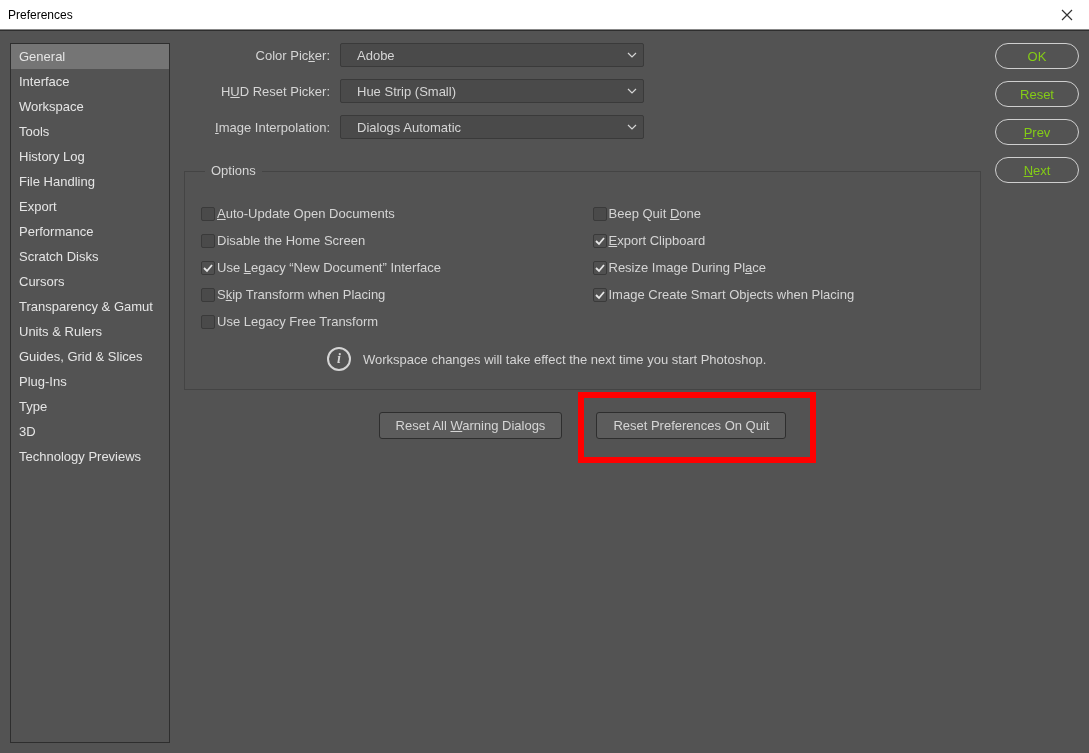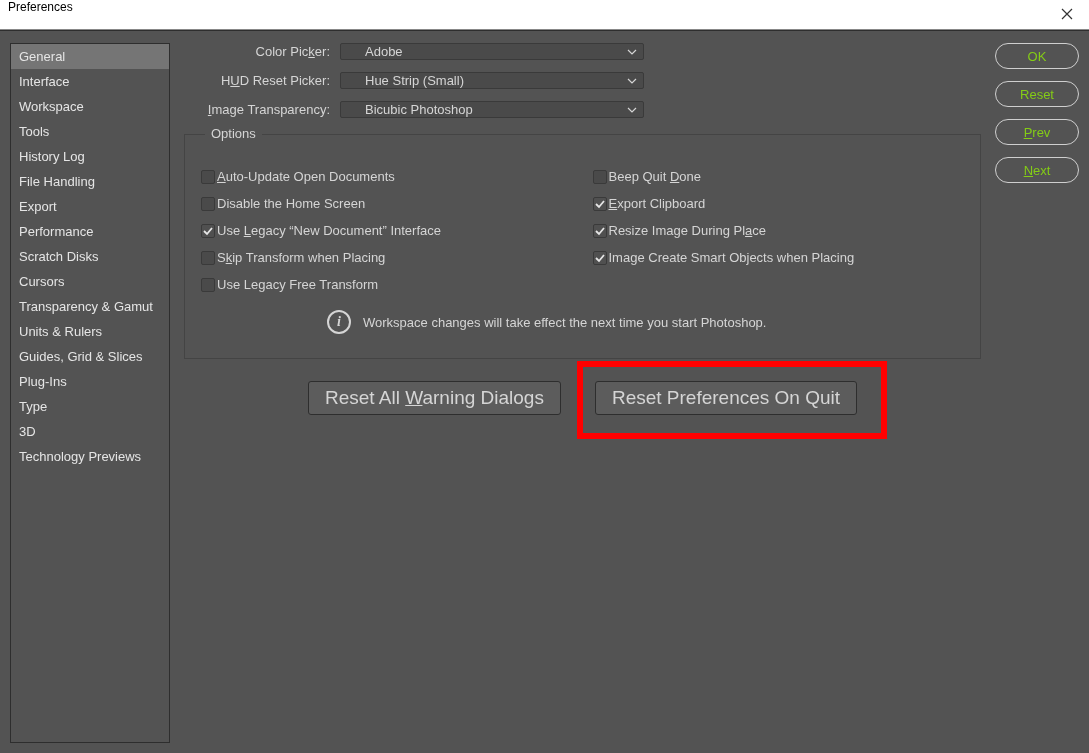"Preferences" .titlebar { align-items: flex-start -> center }
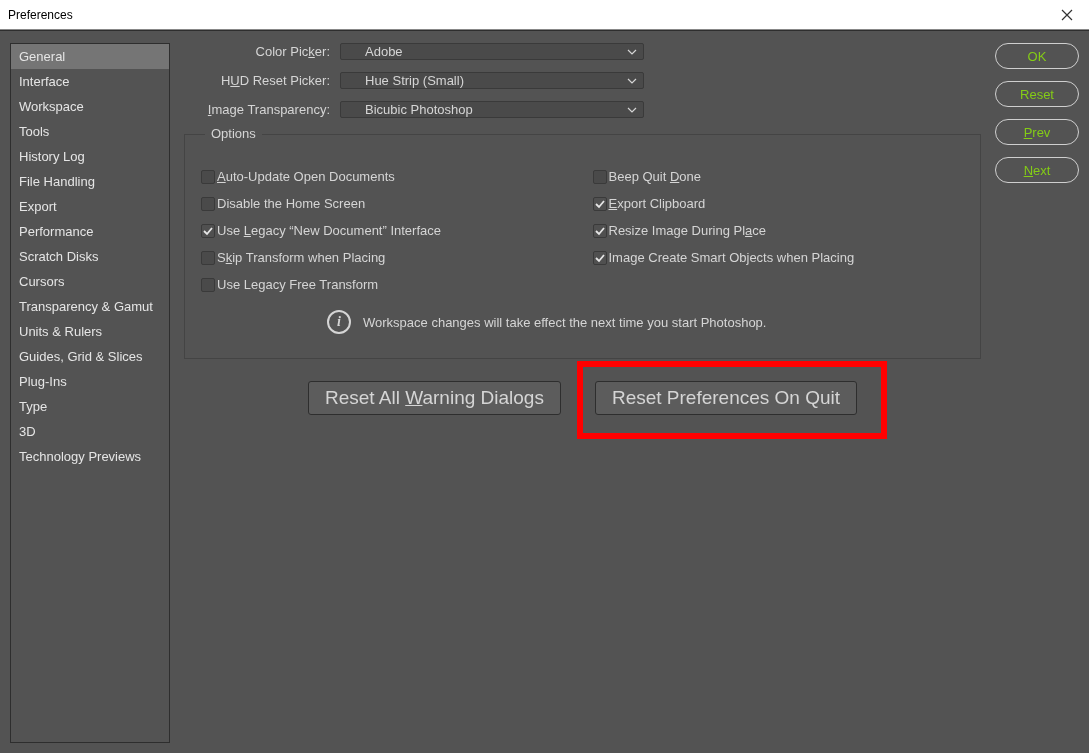"Adobe" .select { height: 17px -> 24px; padding: 0 24px -> 0 16px }
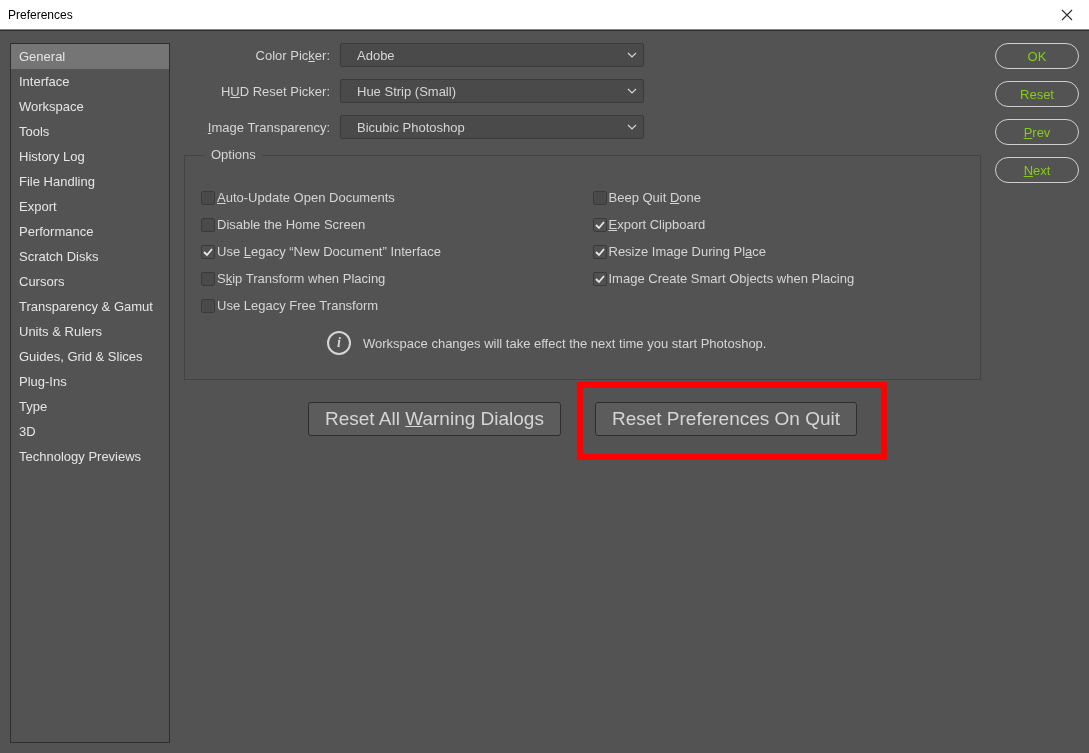"mage Transparency:" span { text: Transparency -> Interpolation }
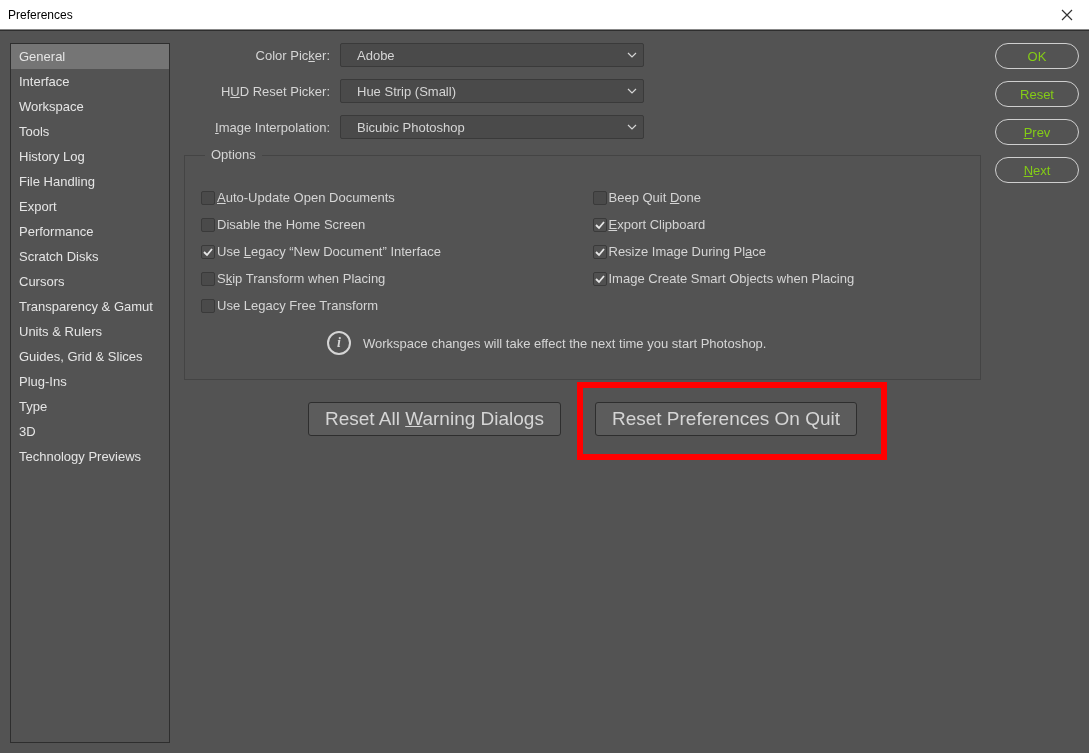"Bicubic Photoshop" span { text: Bicubic Photoshop -> Dialogs Automatic }
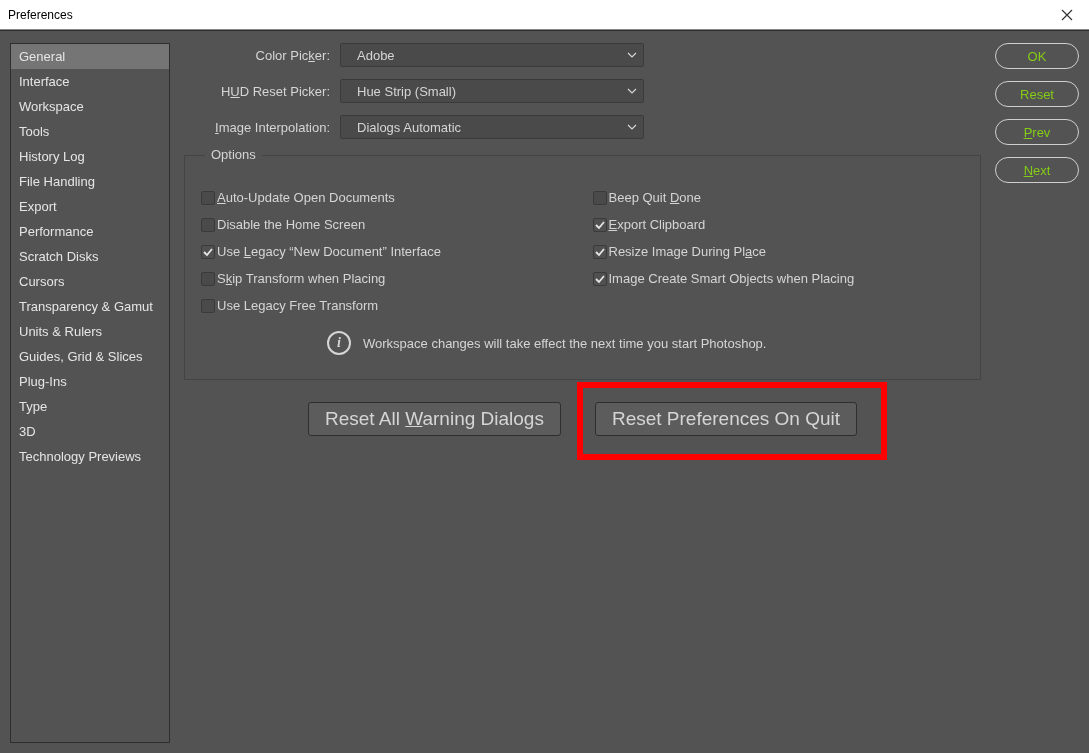"Options" .fieldset { margin-top: 4px -> 20px; padding: 28px 16px 24px 16px -> 28px 16px 18px 16px }
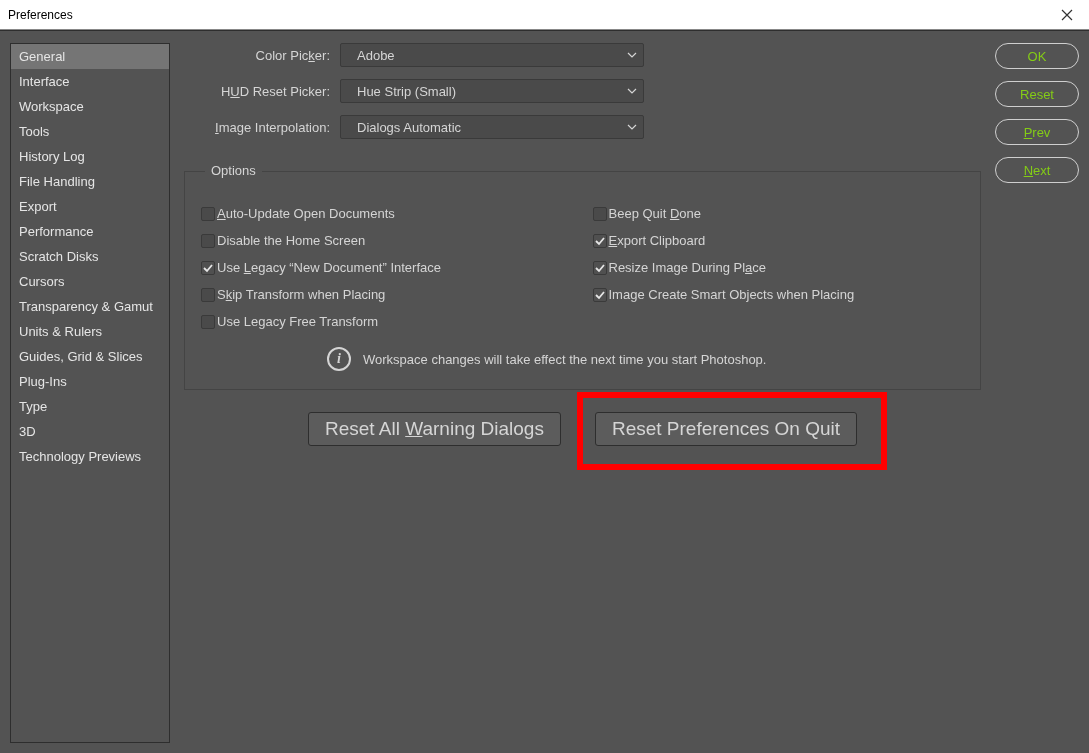"Reset All Warning Dialogs" .action-btn { font-size: 19px -> 13px }
